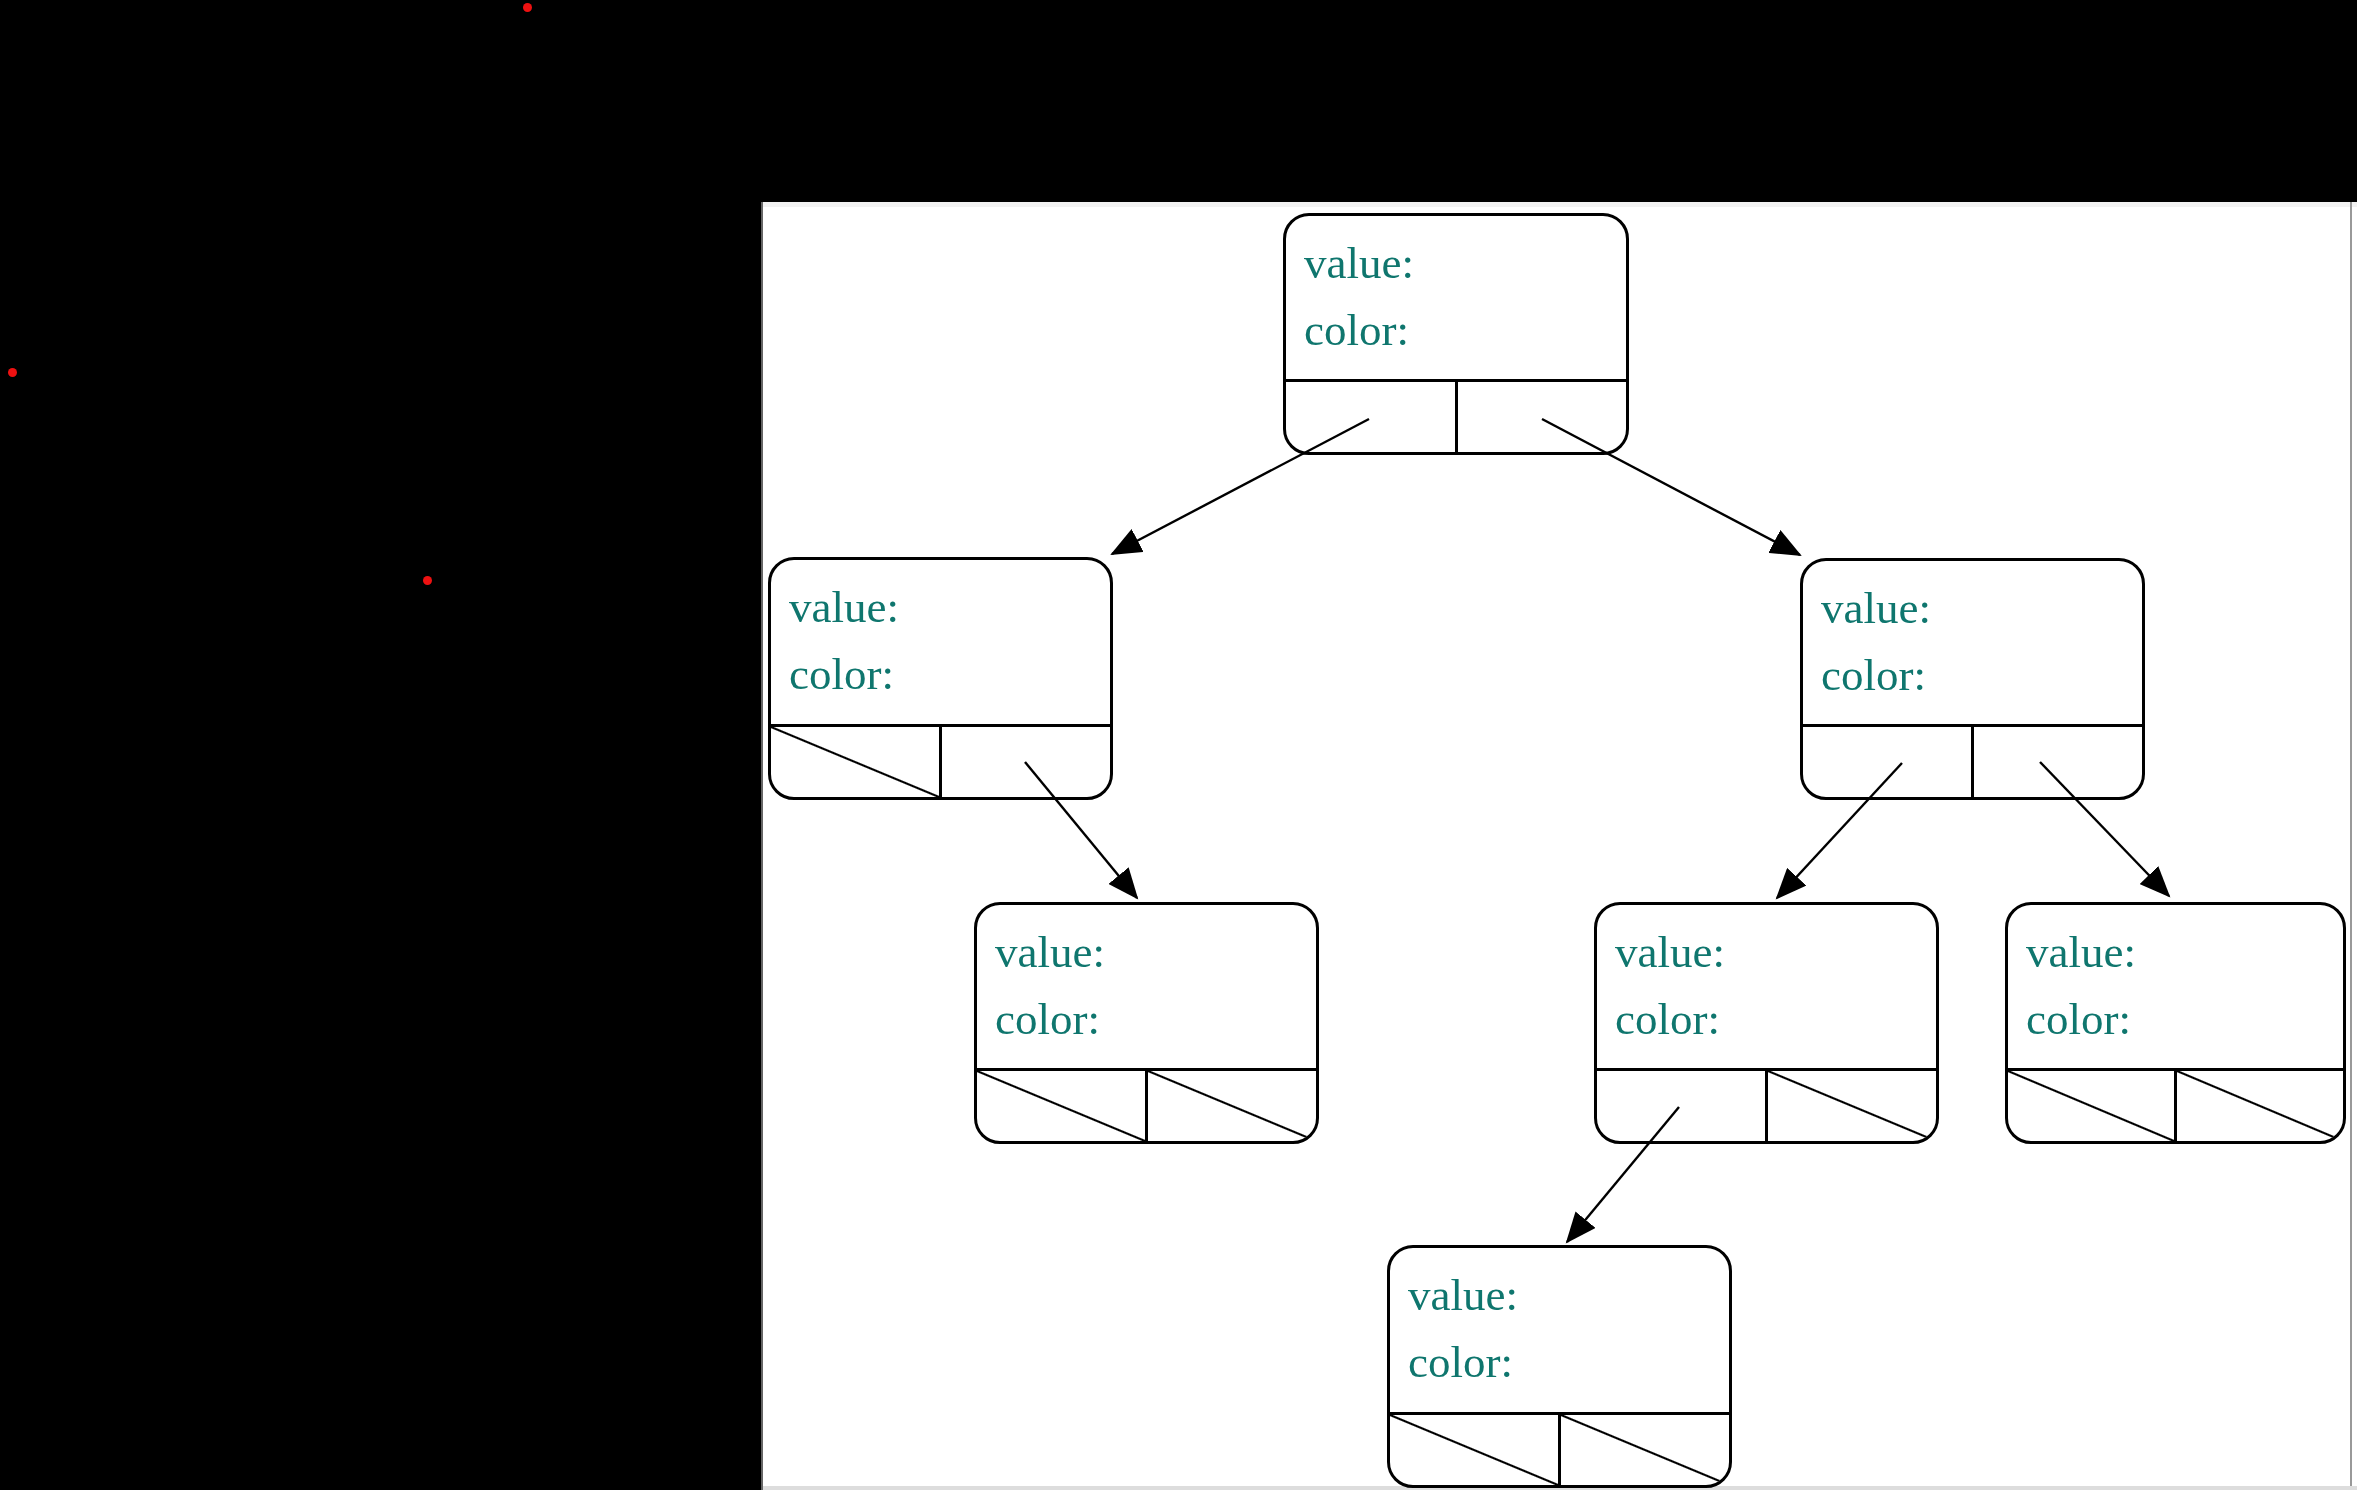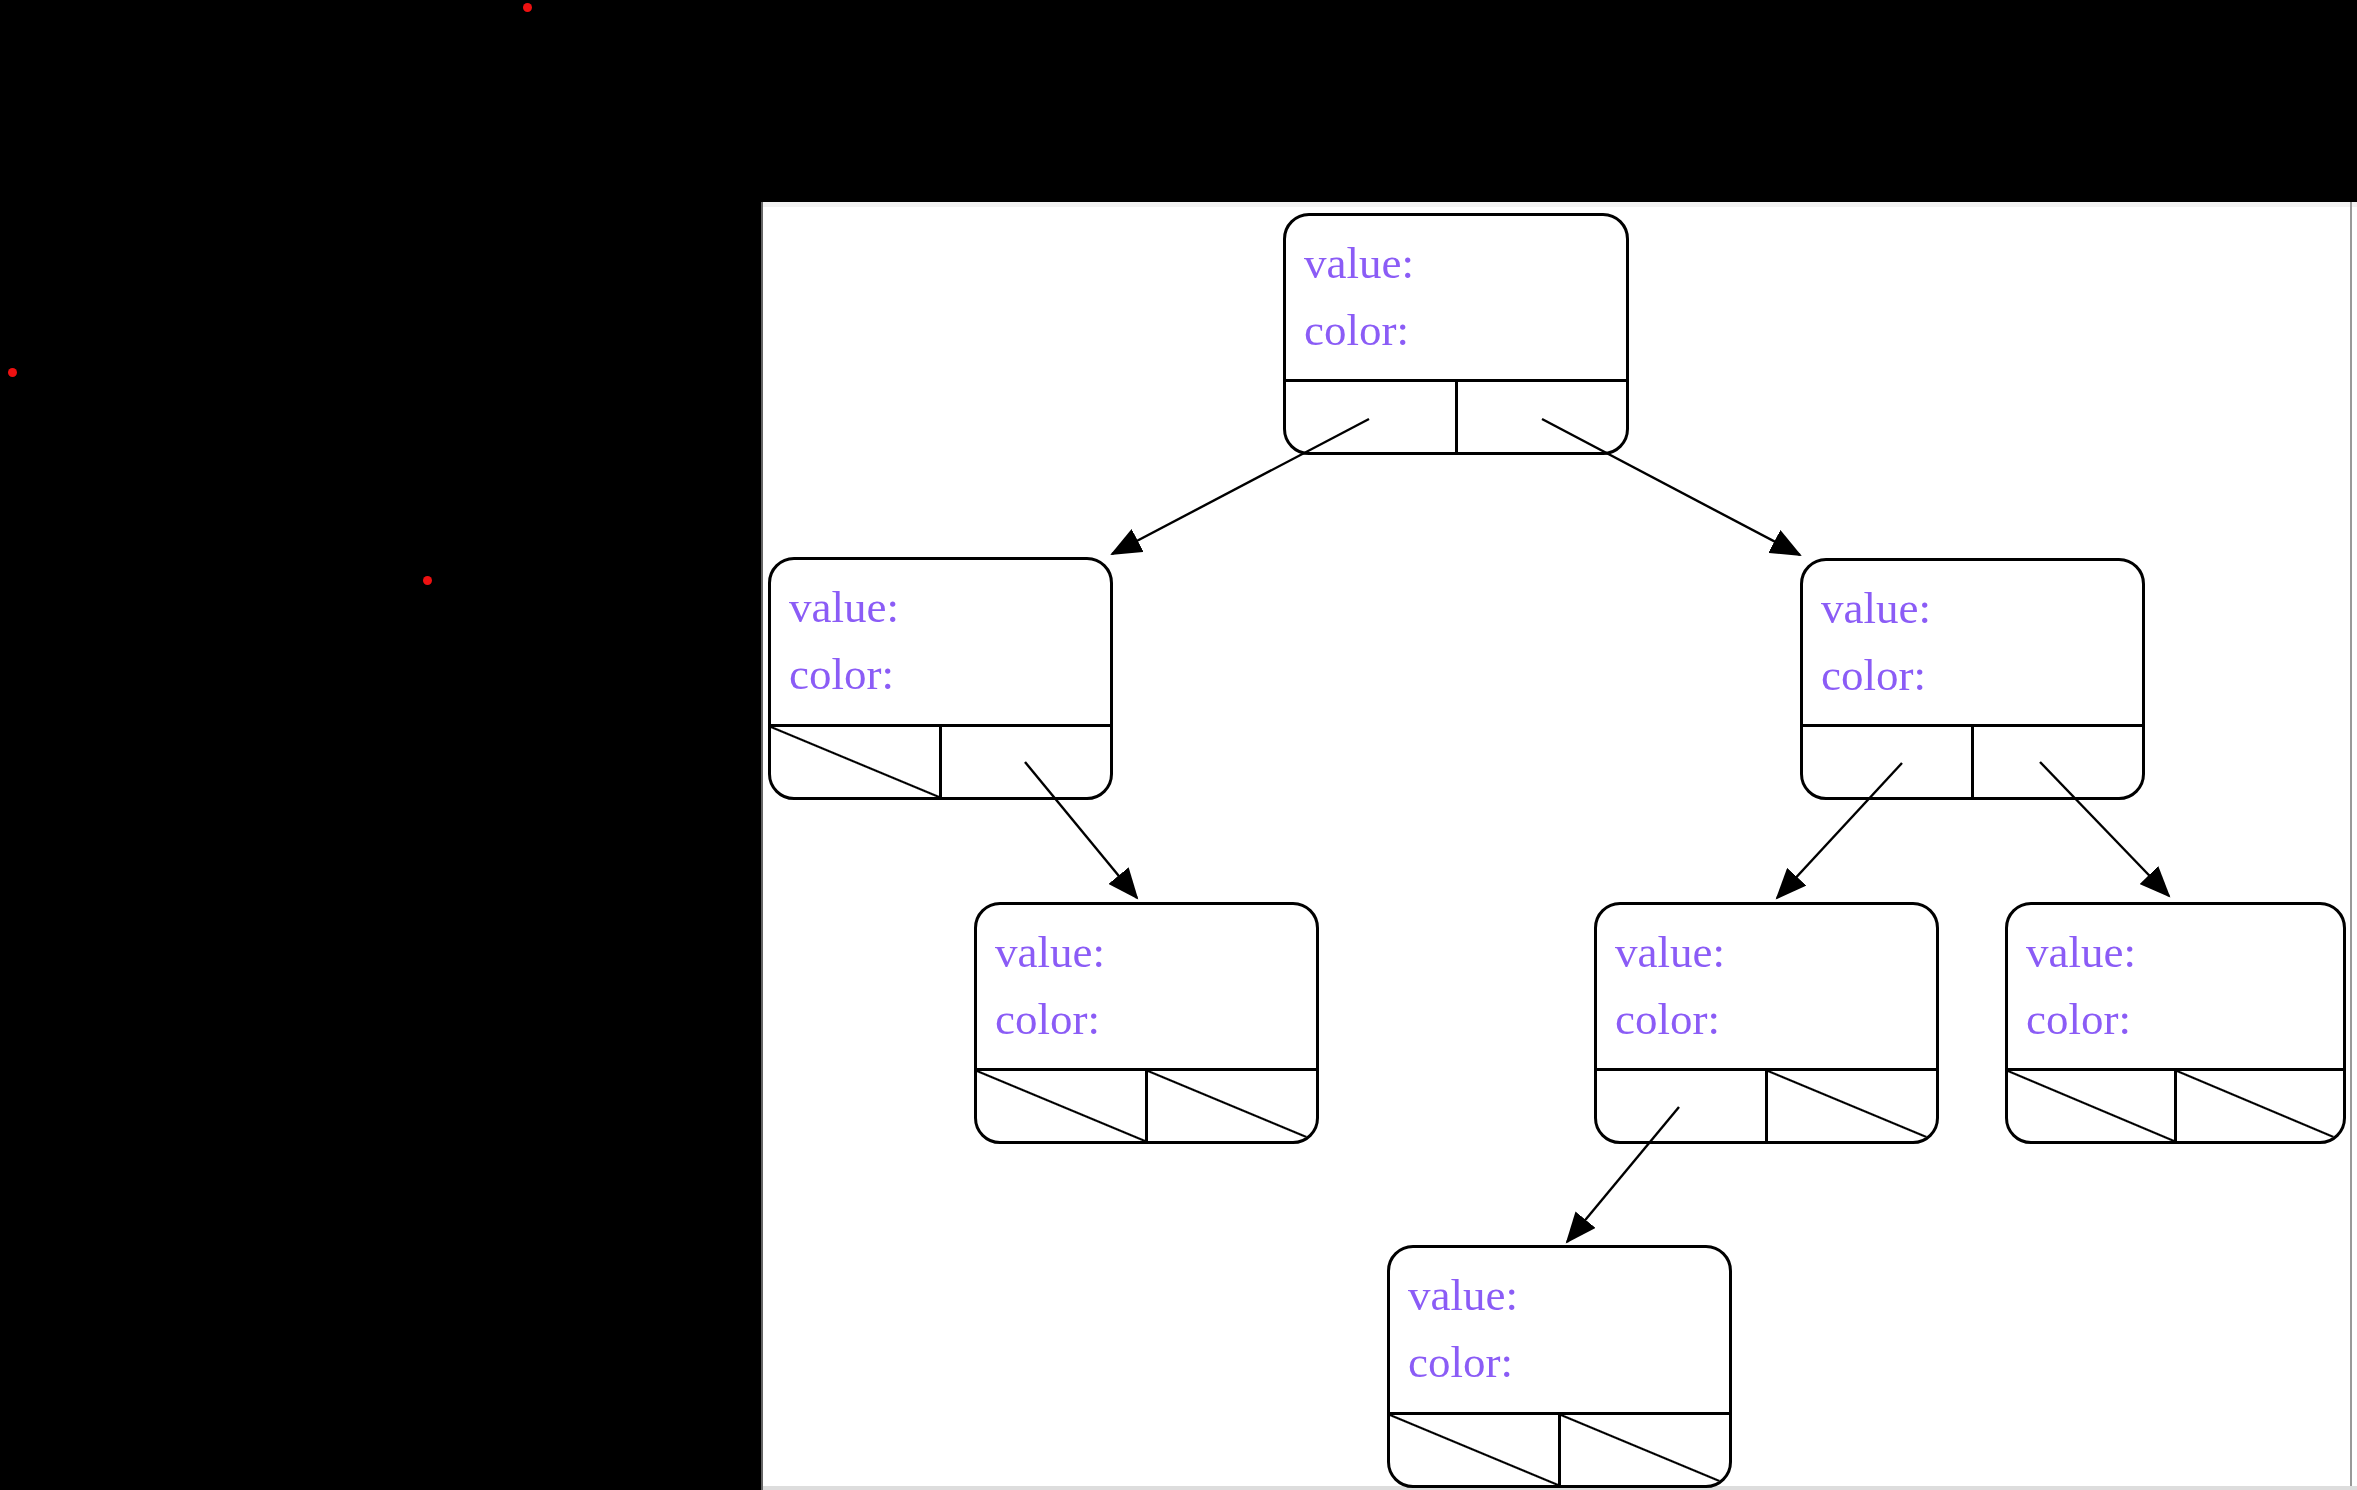"value:" .node-text { color: #8b5cf6 -> #0f766e }
